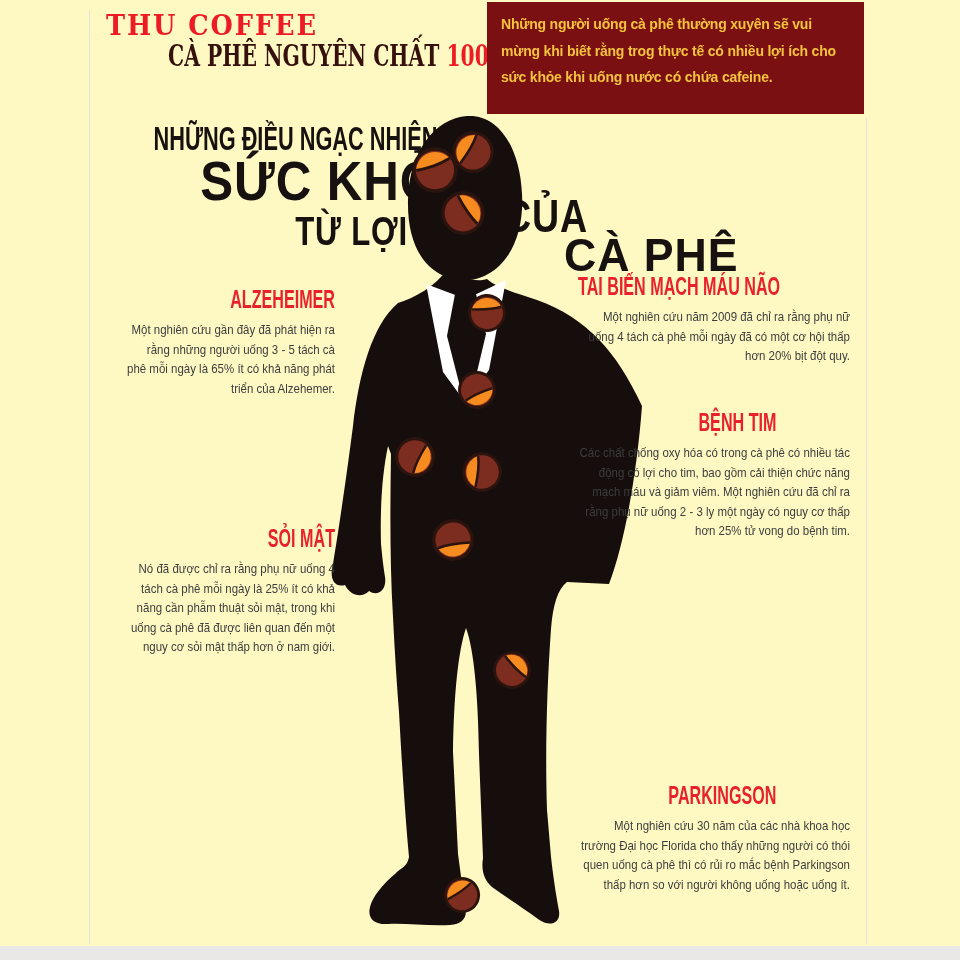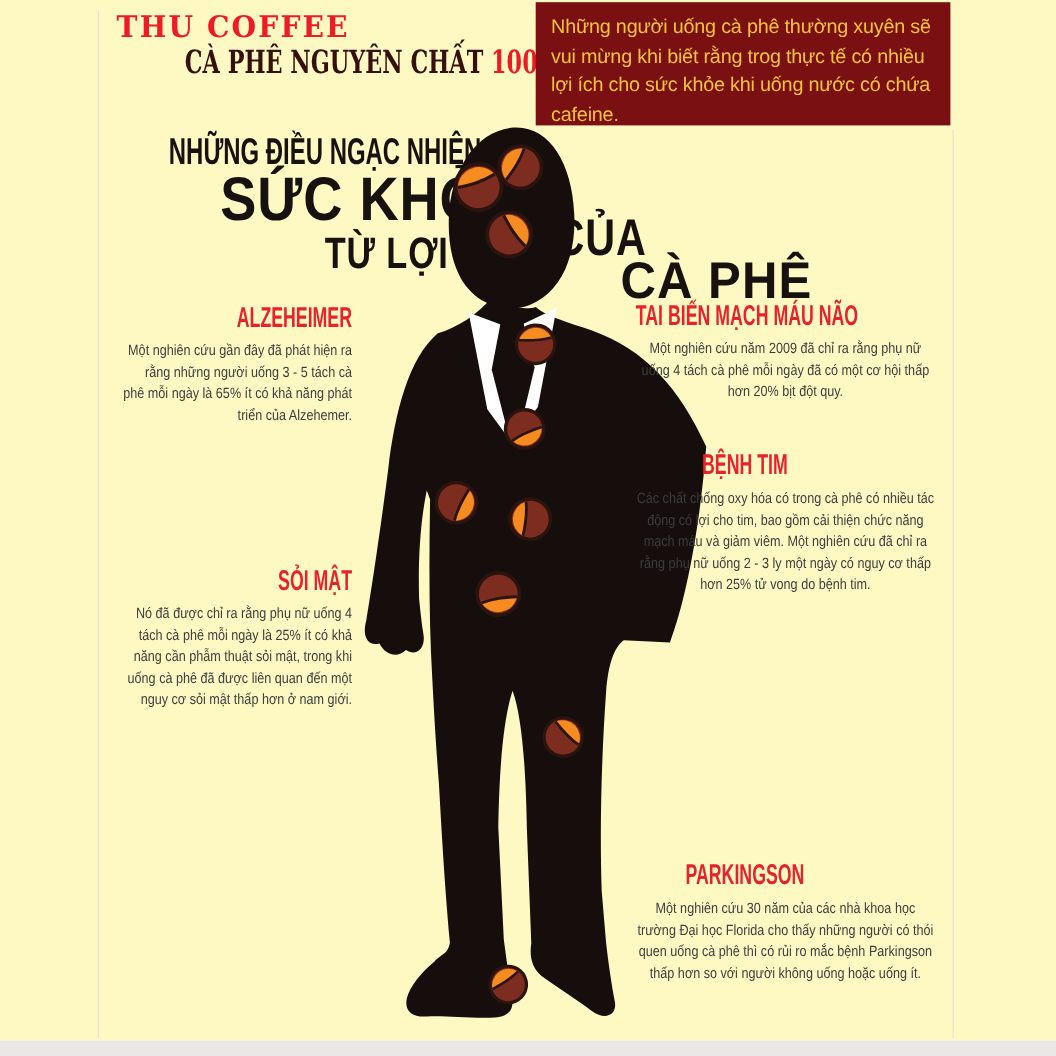"Những người uống cà phê" .intro-box p { font-size: 18px -> 14px; font-weight: 400 -> 700 }
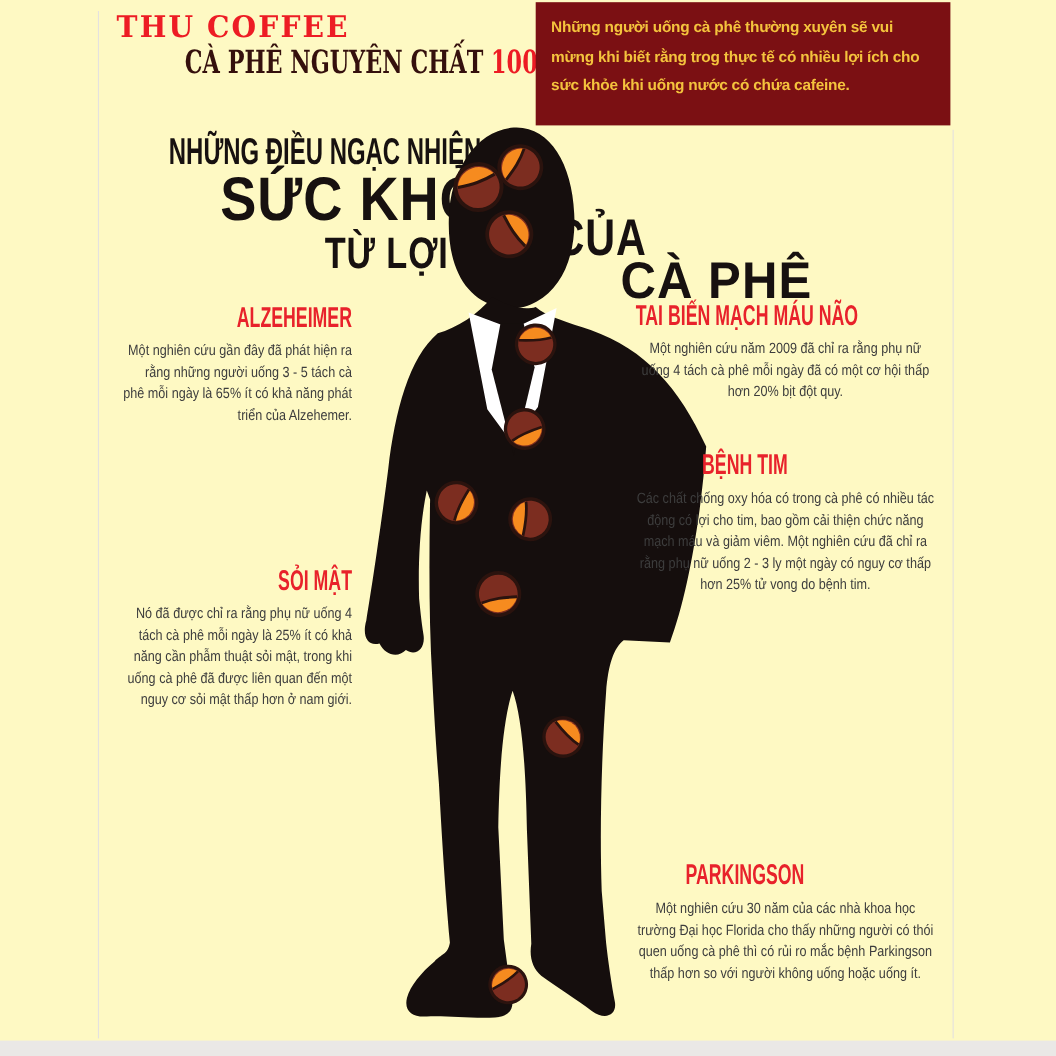"ALZEHEIMER" .sec-l { left: 75px -> 90px; margin-top: none -> 11px }
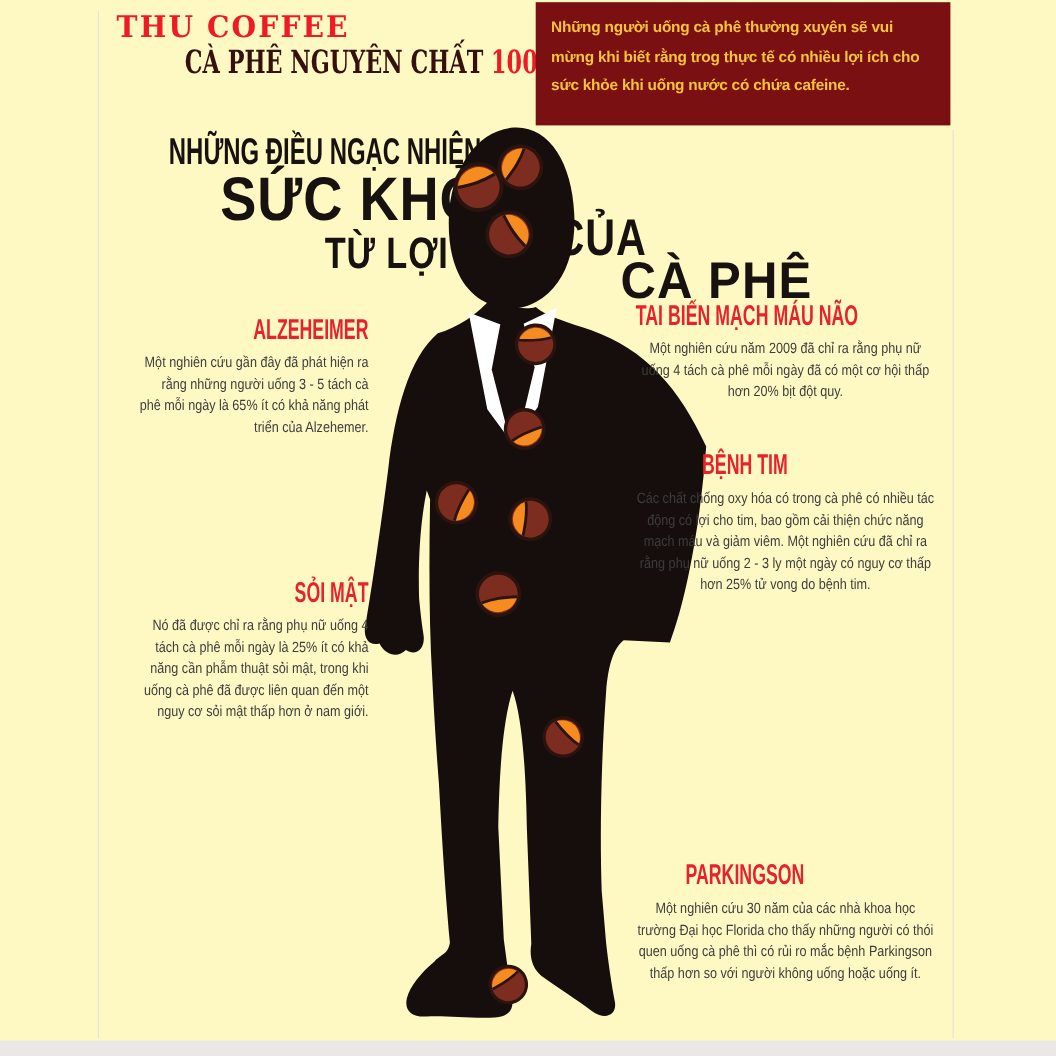"TAI BIẾN MẠCH MÁU NÃO" .sec-r { text-align: center -> right }
